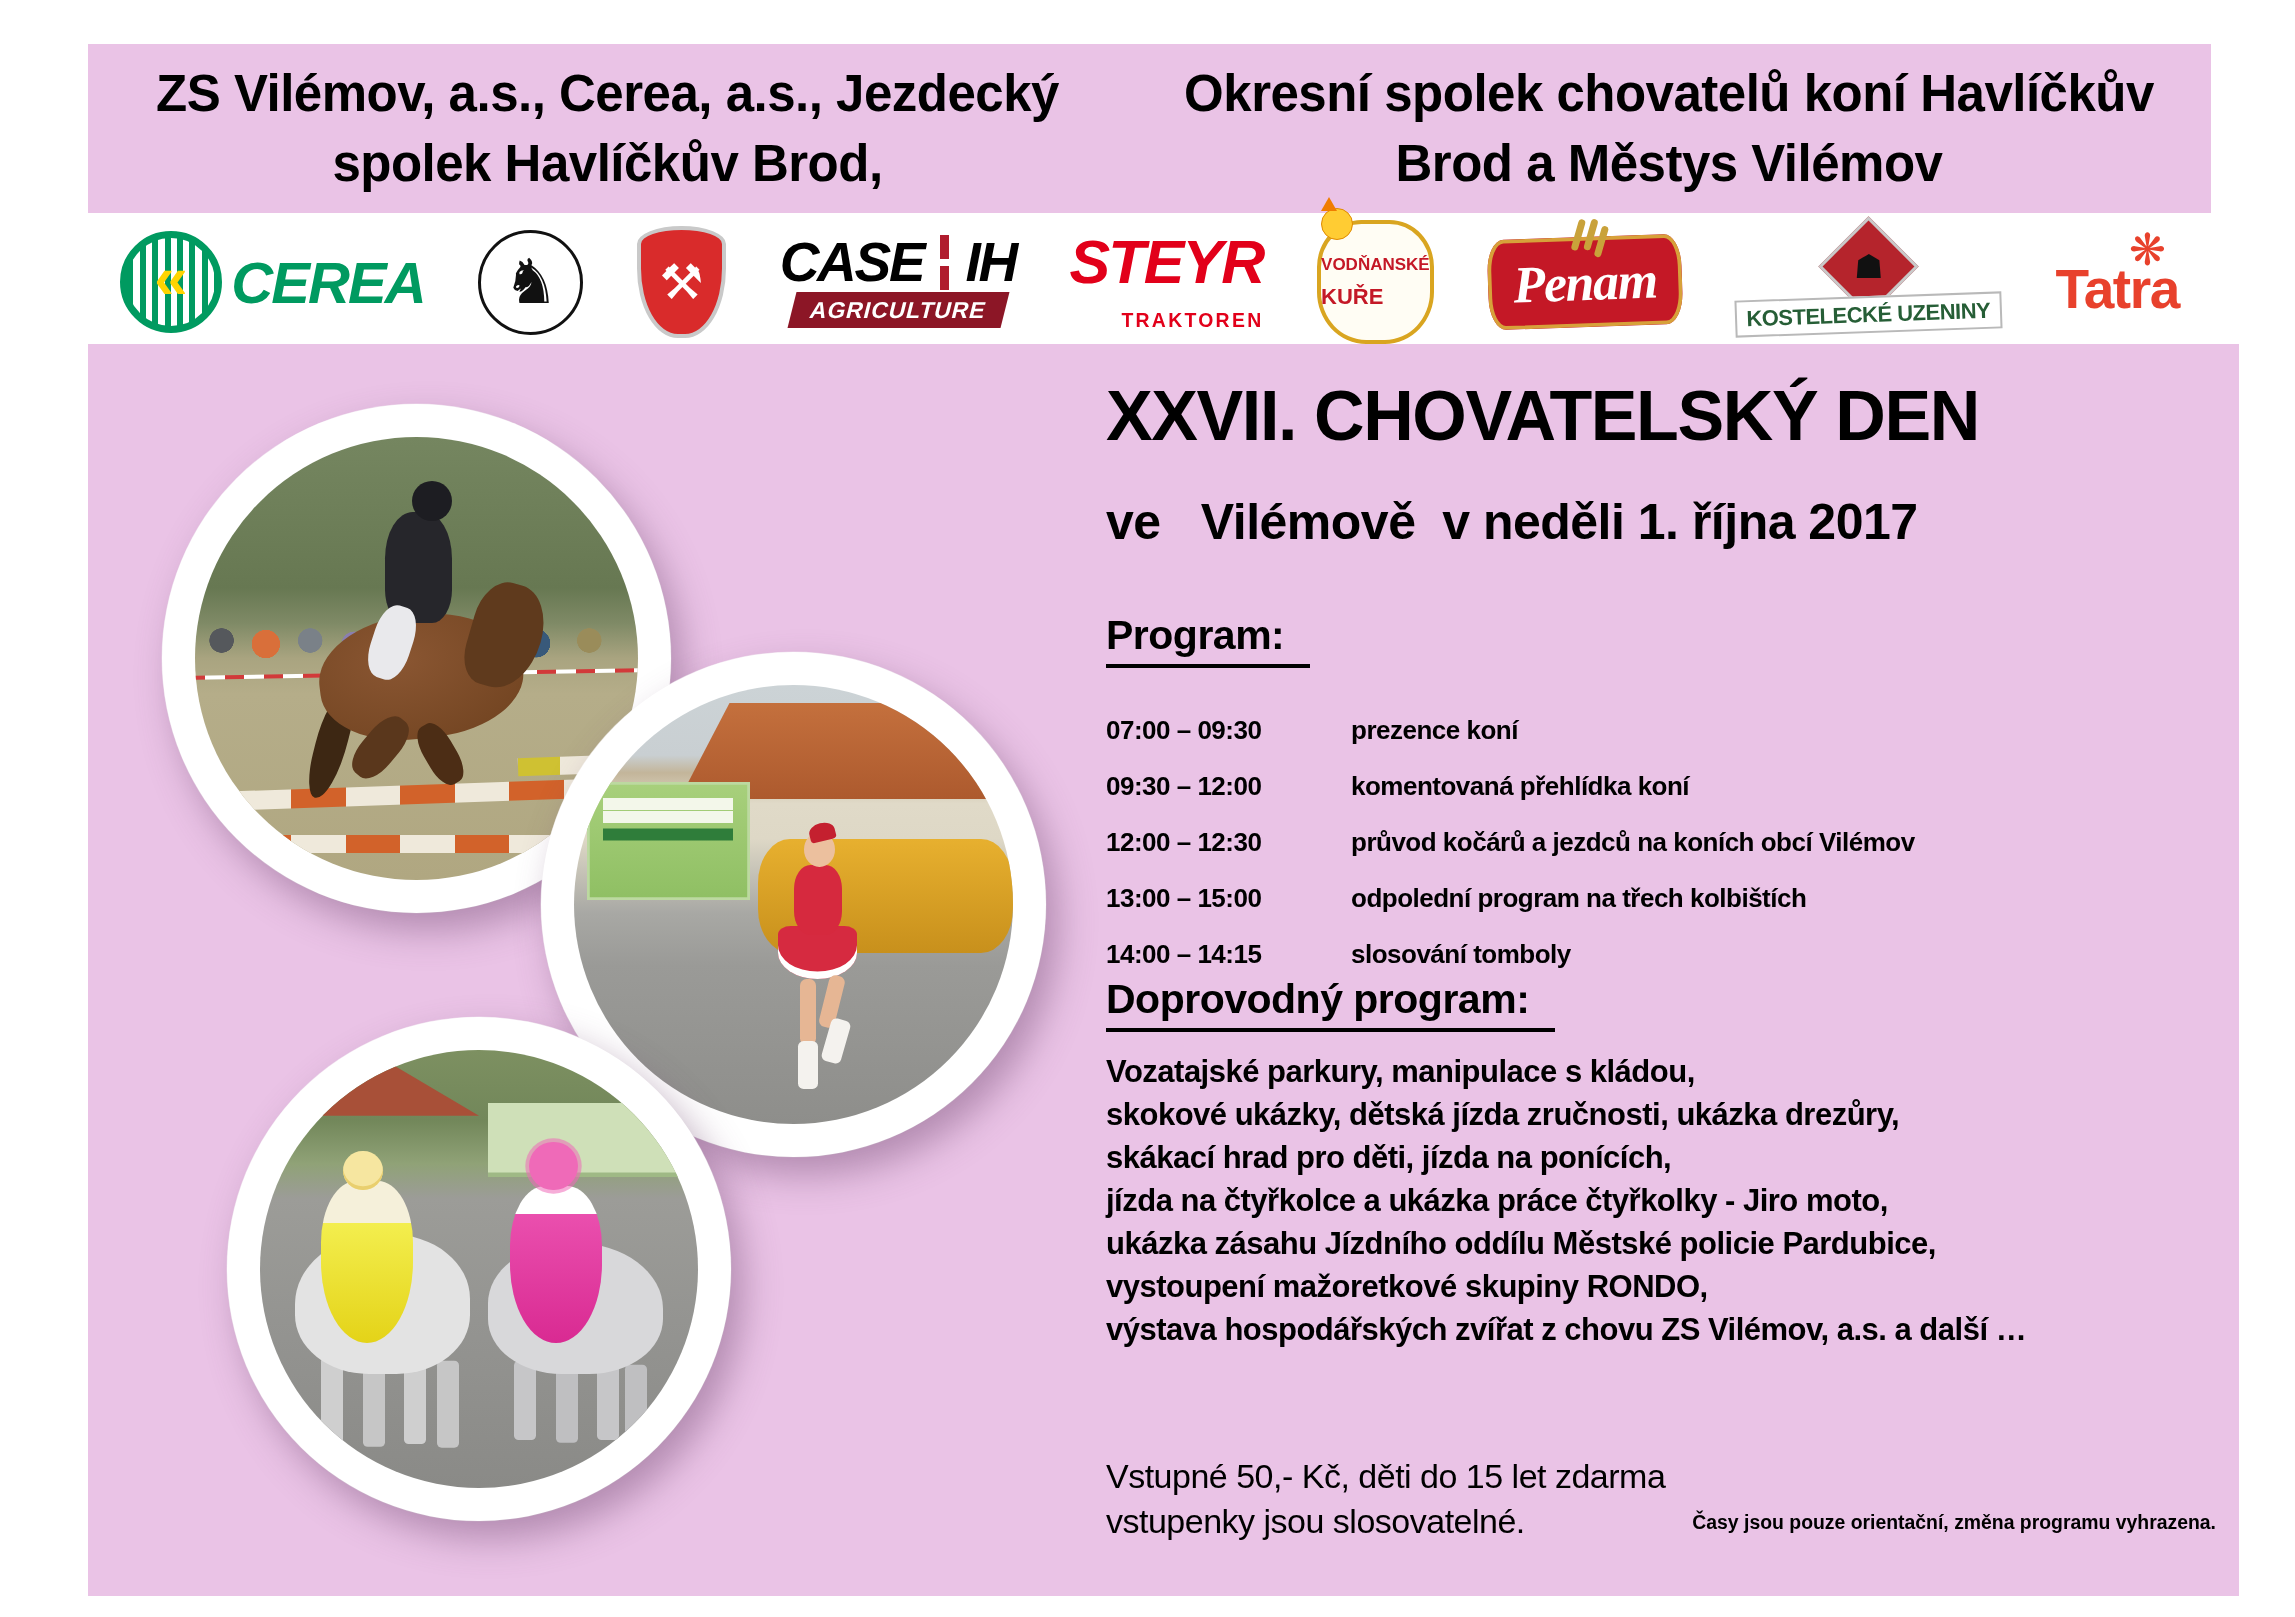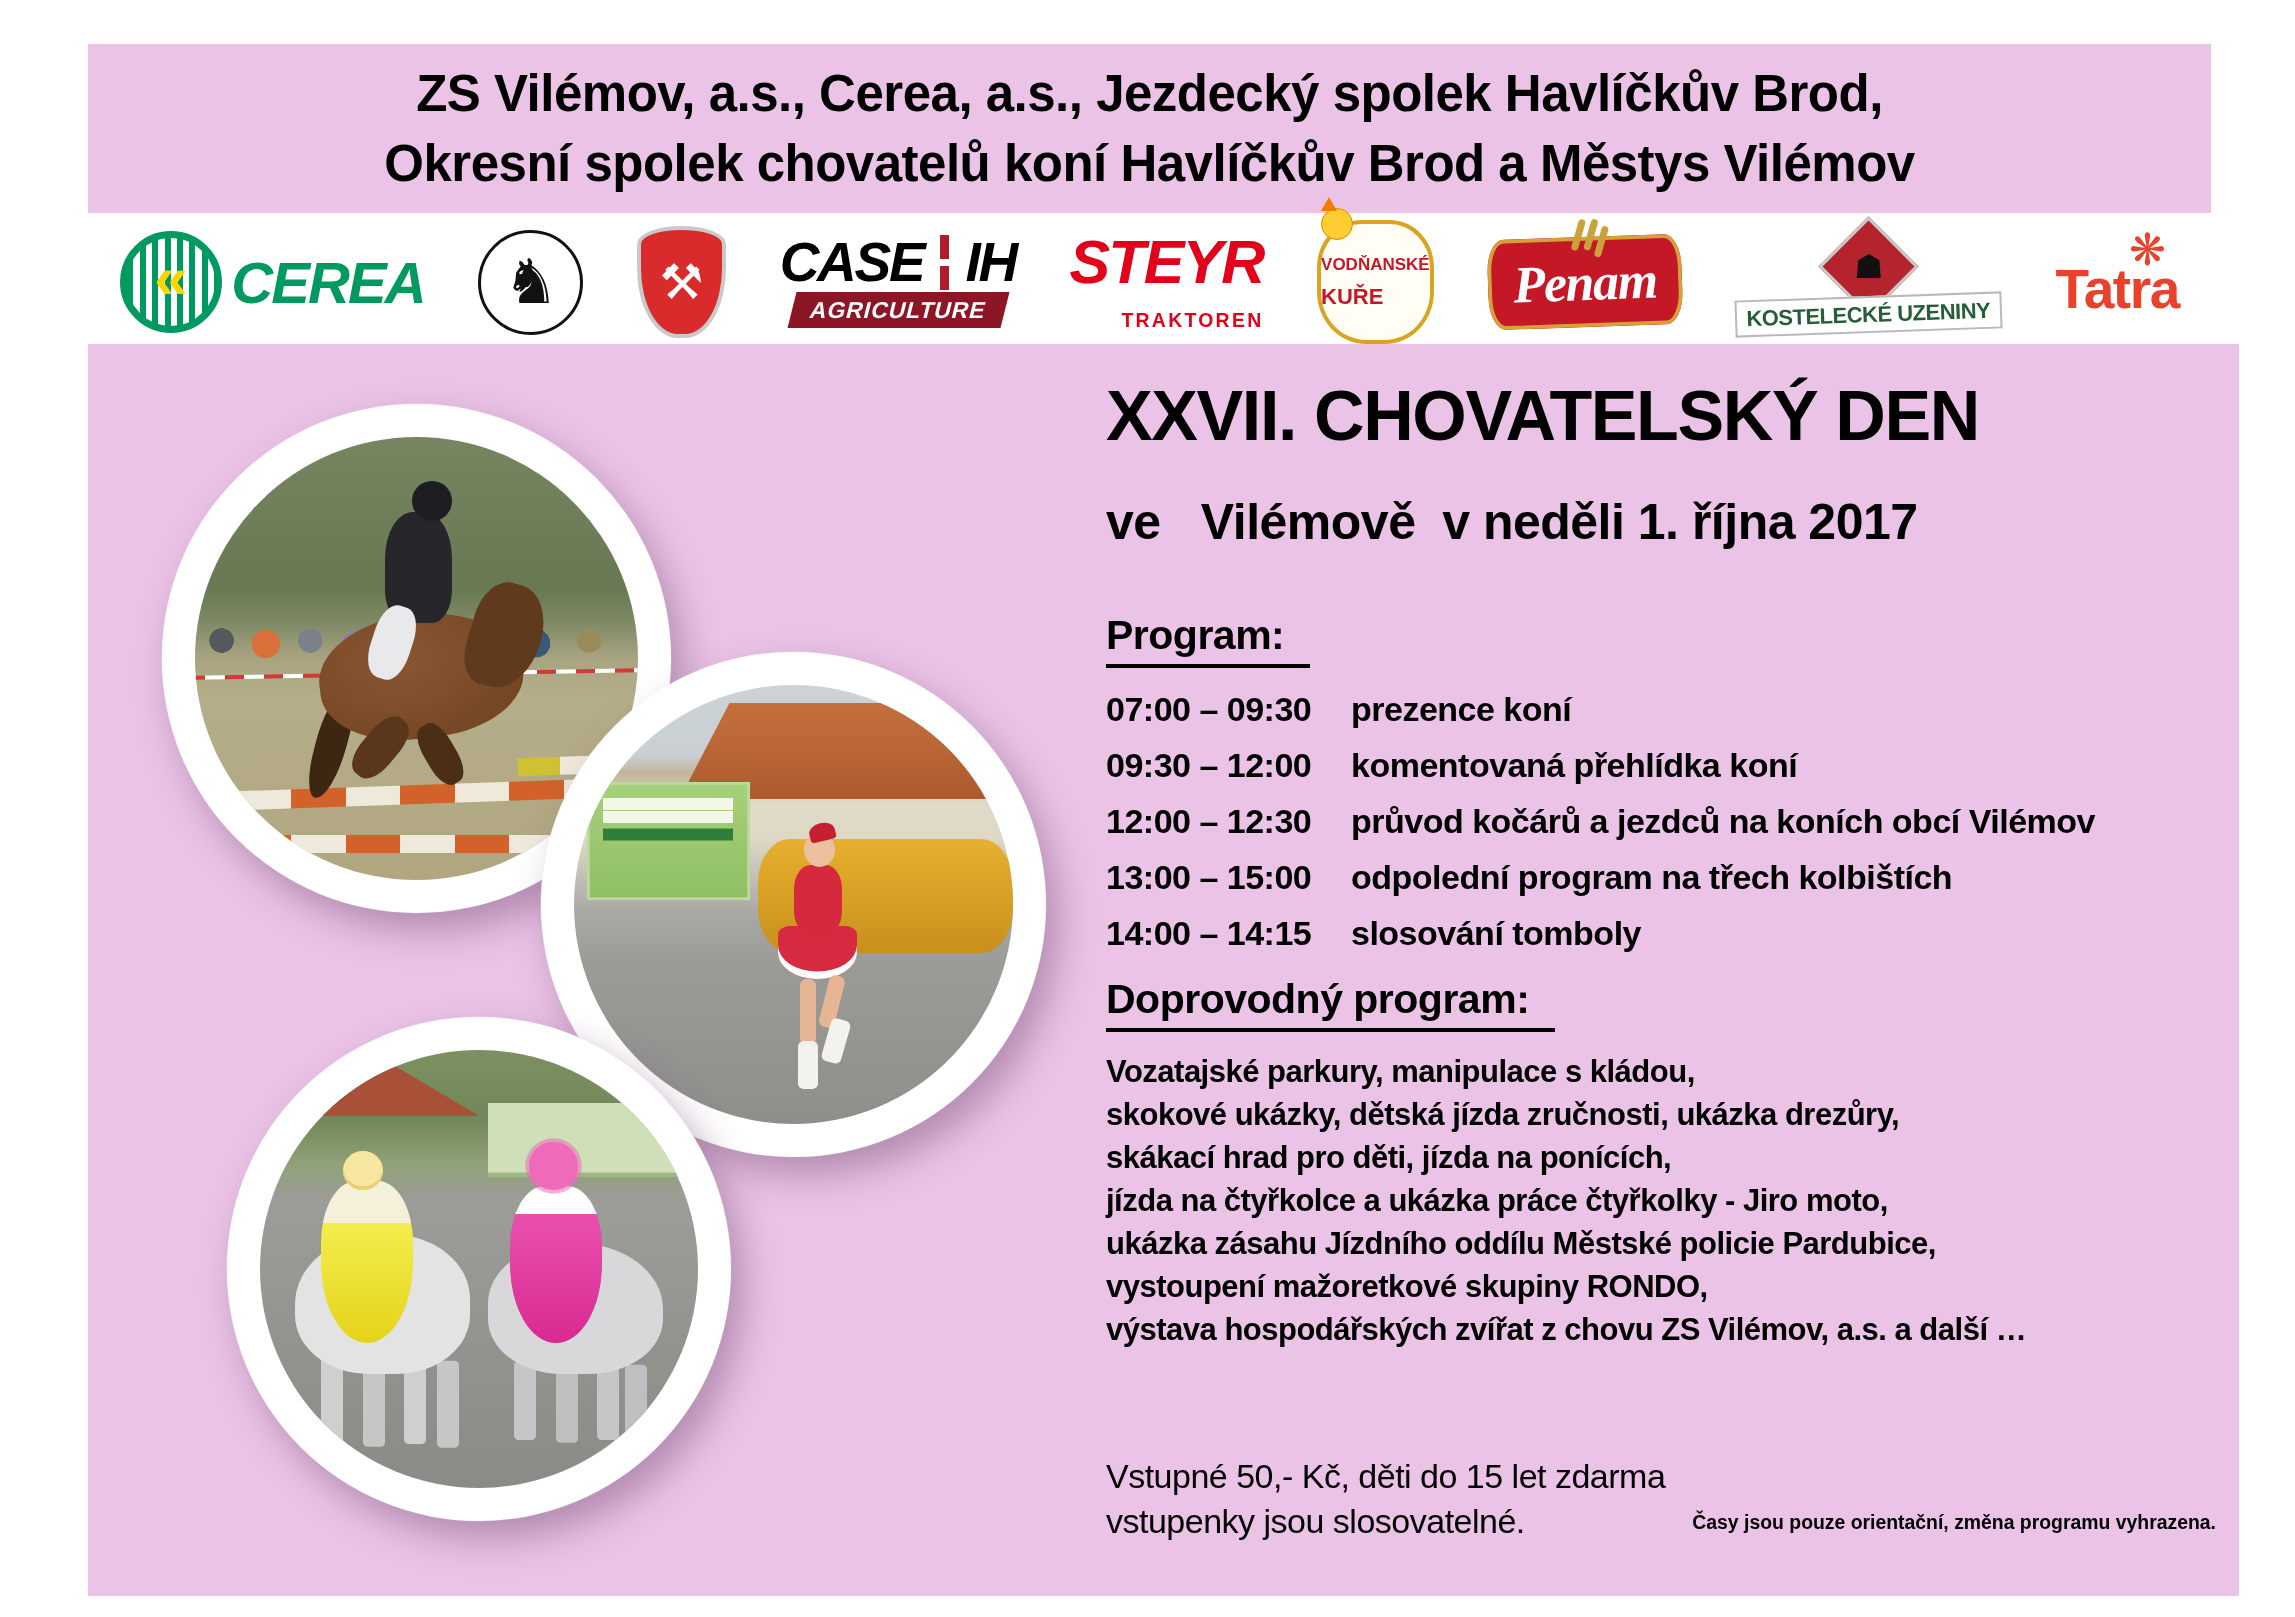"ZS Vilémov, a.s., Cerea, a.s.," .banner { flex-direction: column -> row }
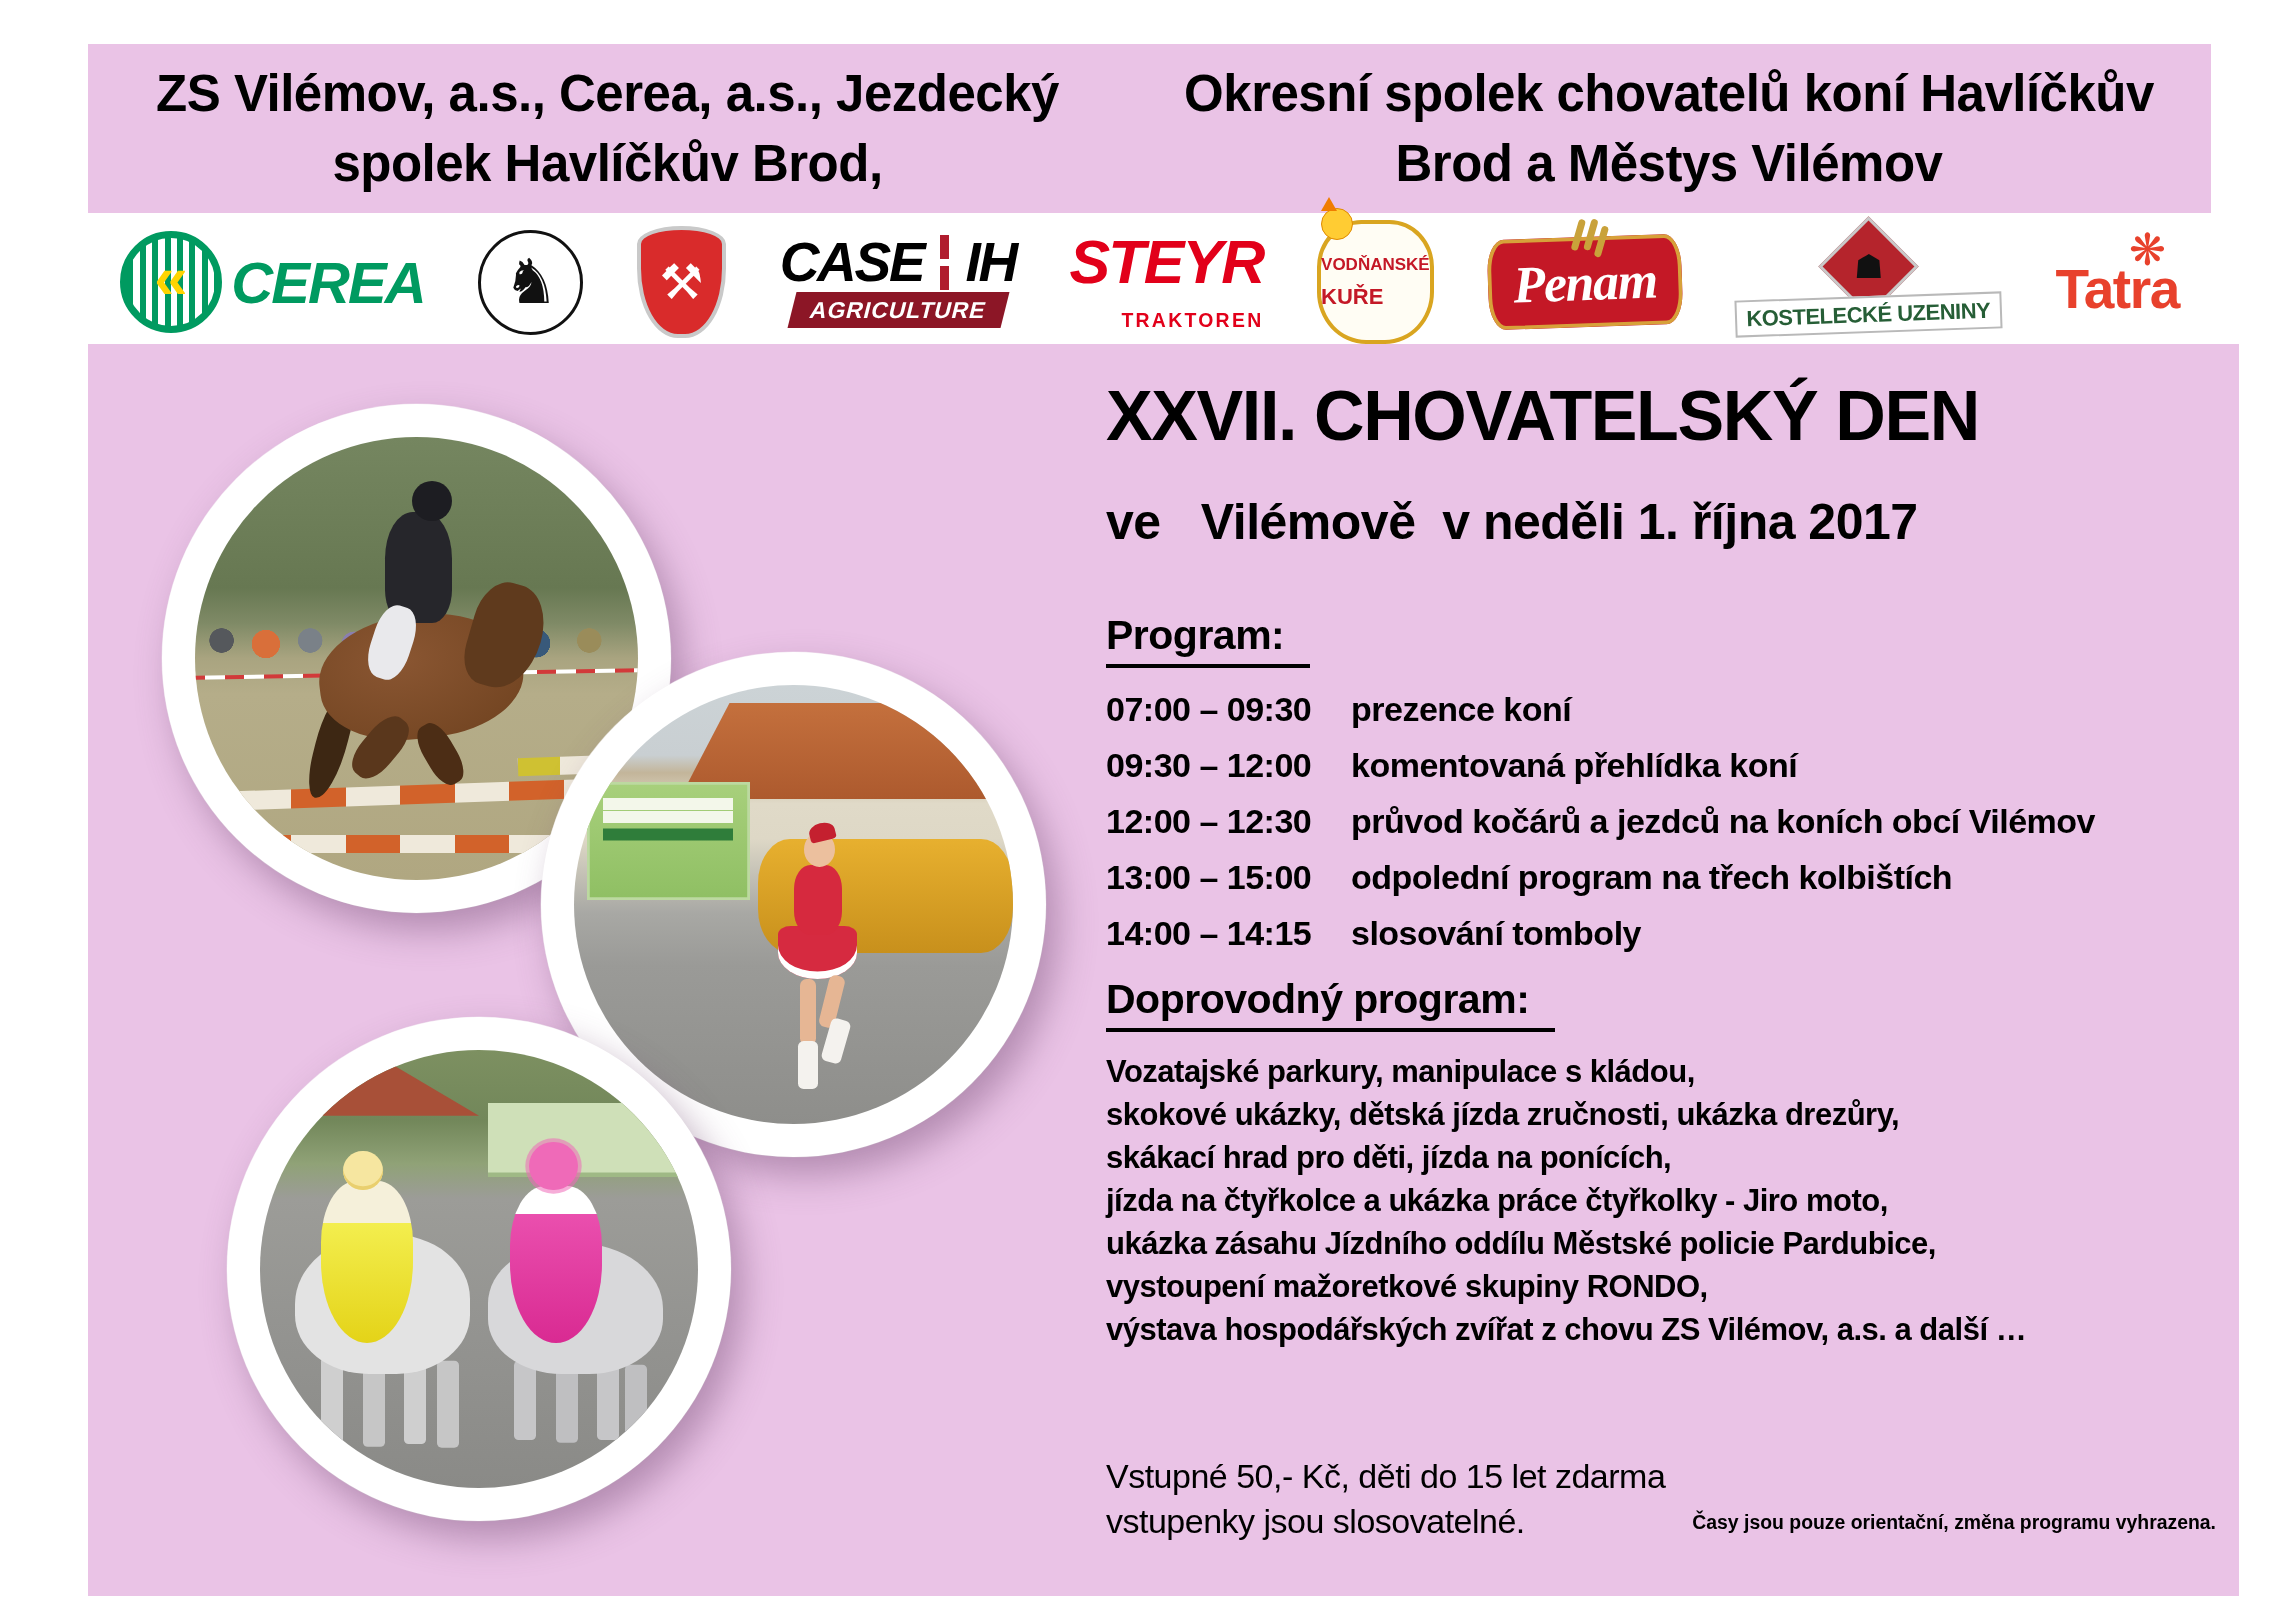"07:00 – 09:30" .prog-row { align-items: flex-start -> flex-end; font-size: 34px -> 26px }
